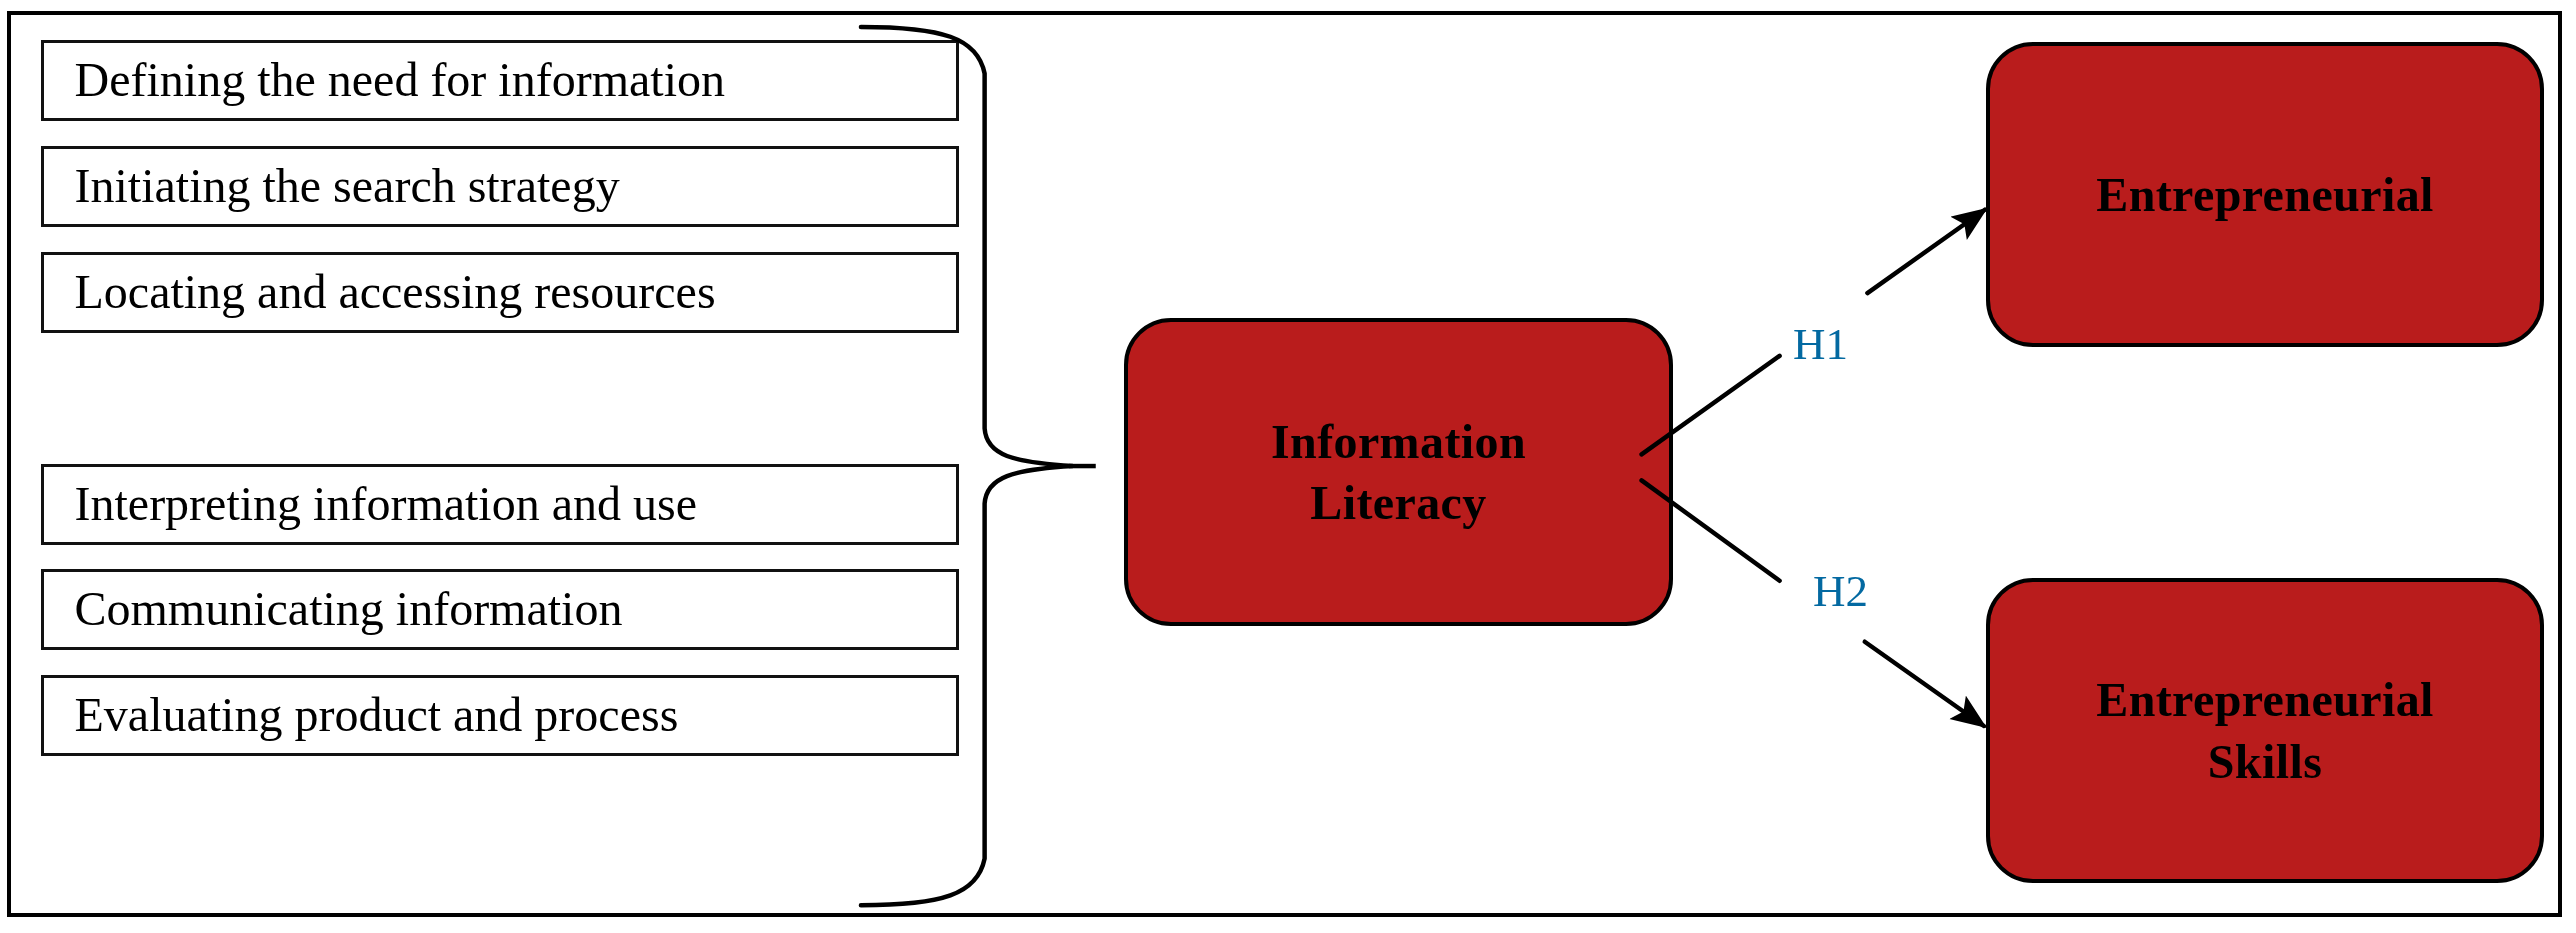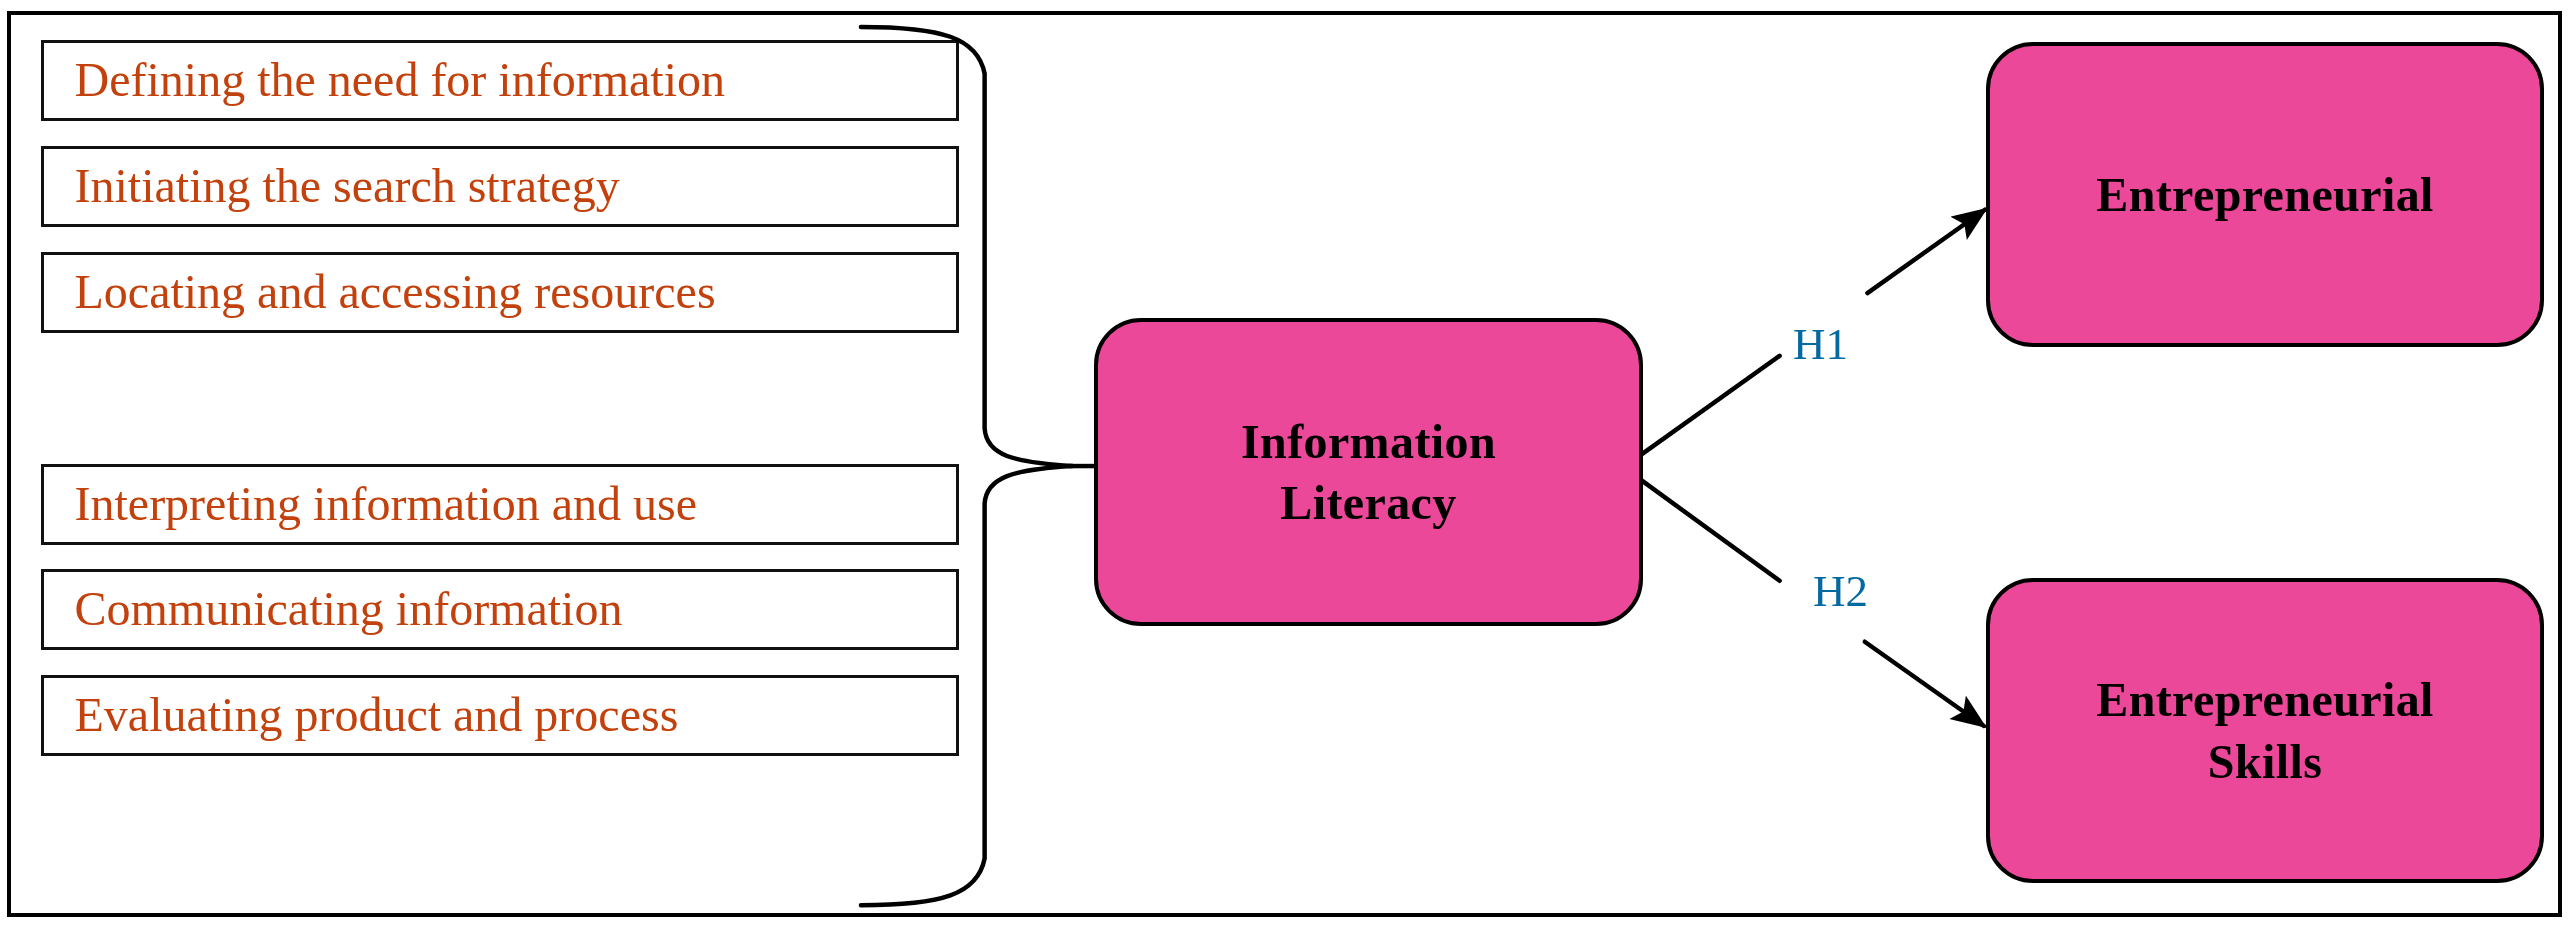"Defining the need for information" .dim-box .dim-label { color: #c2410c -> #000000 }
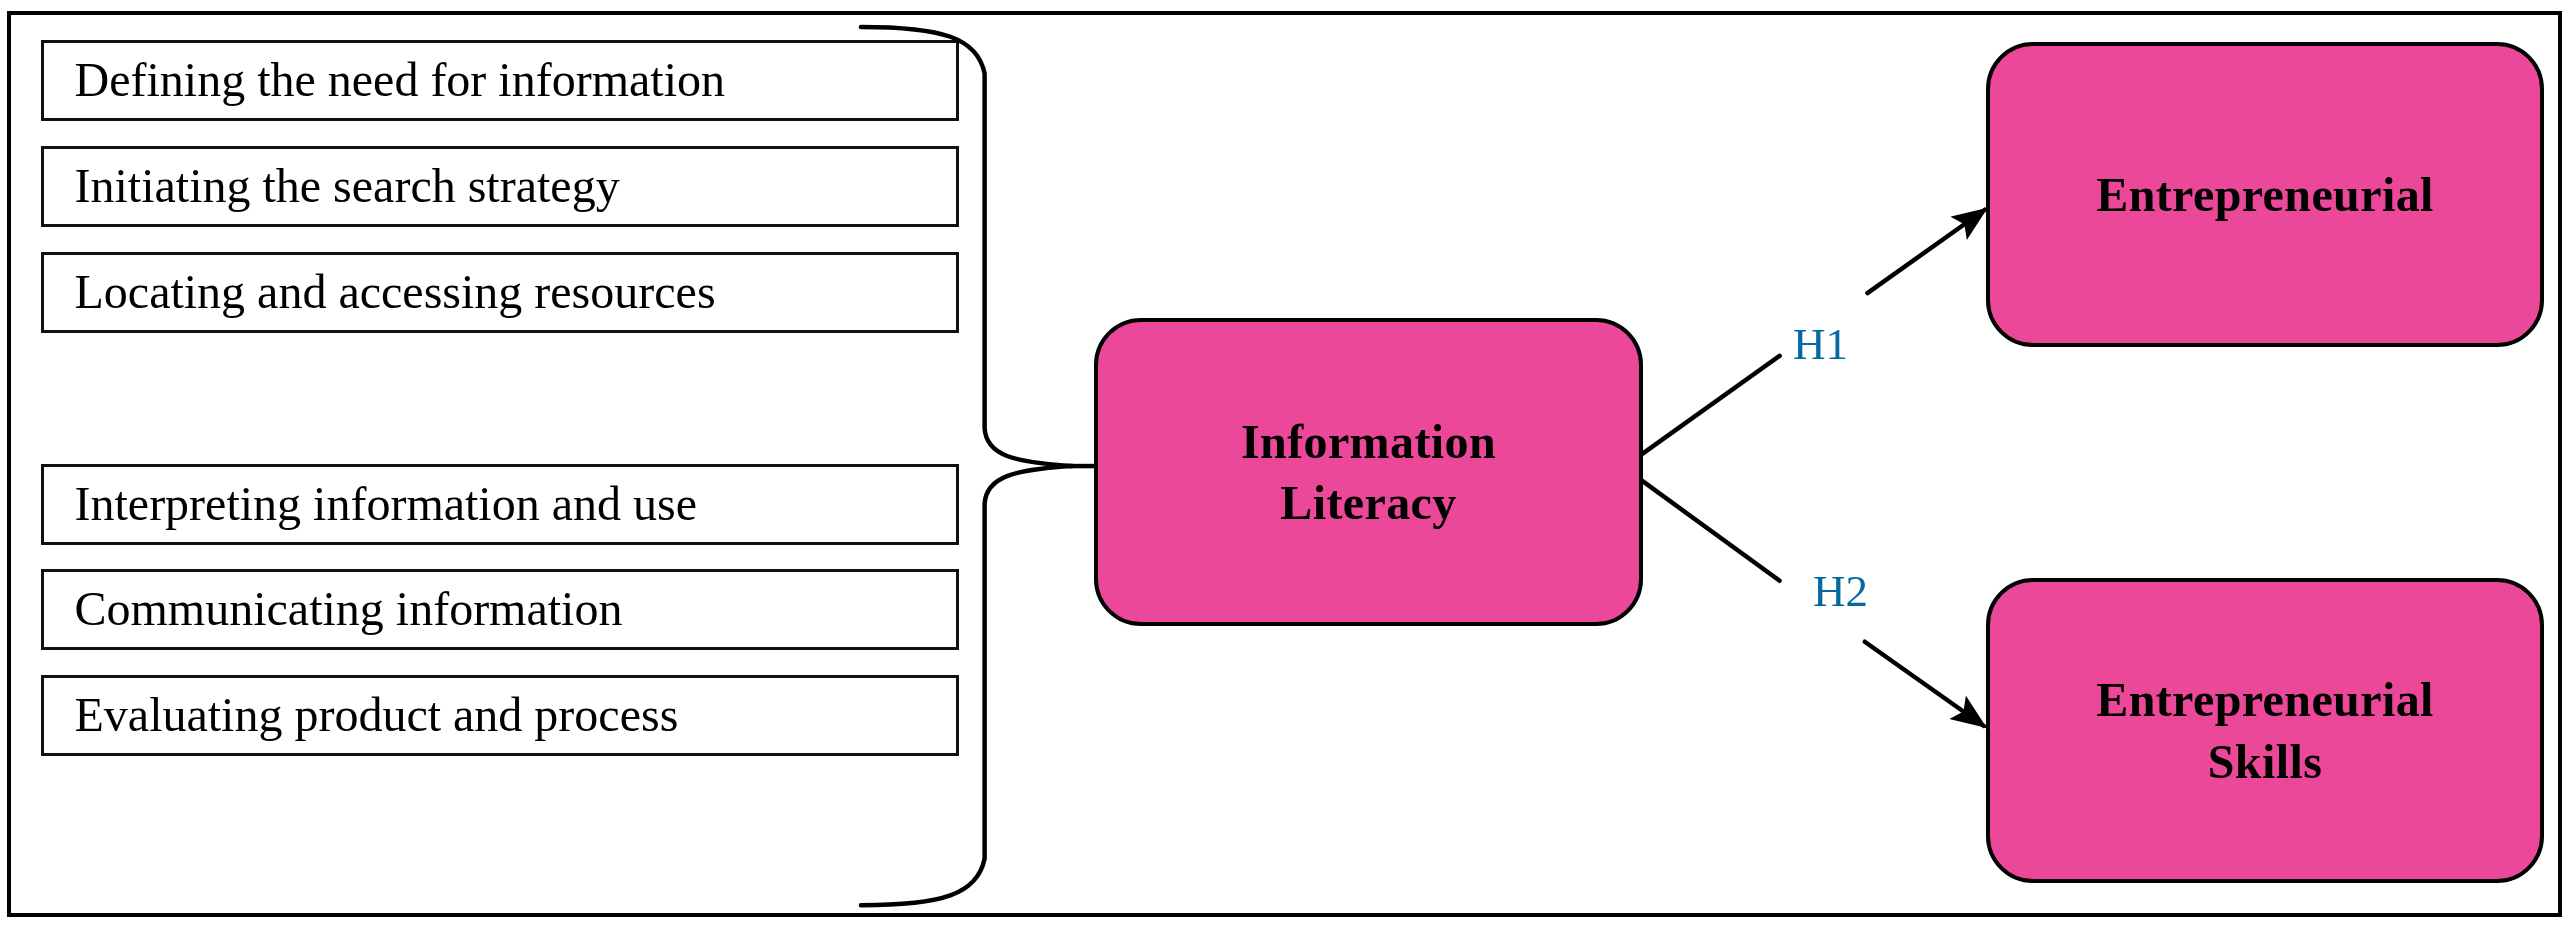"Entrepreneurial" .construct-box { background: #ec4899 -> #b91c1c }
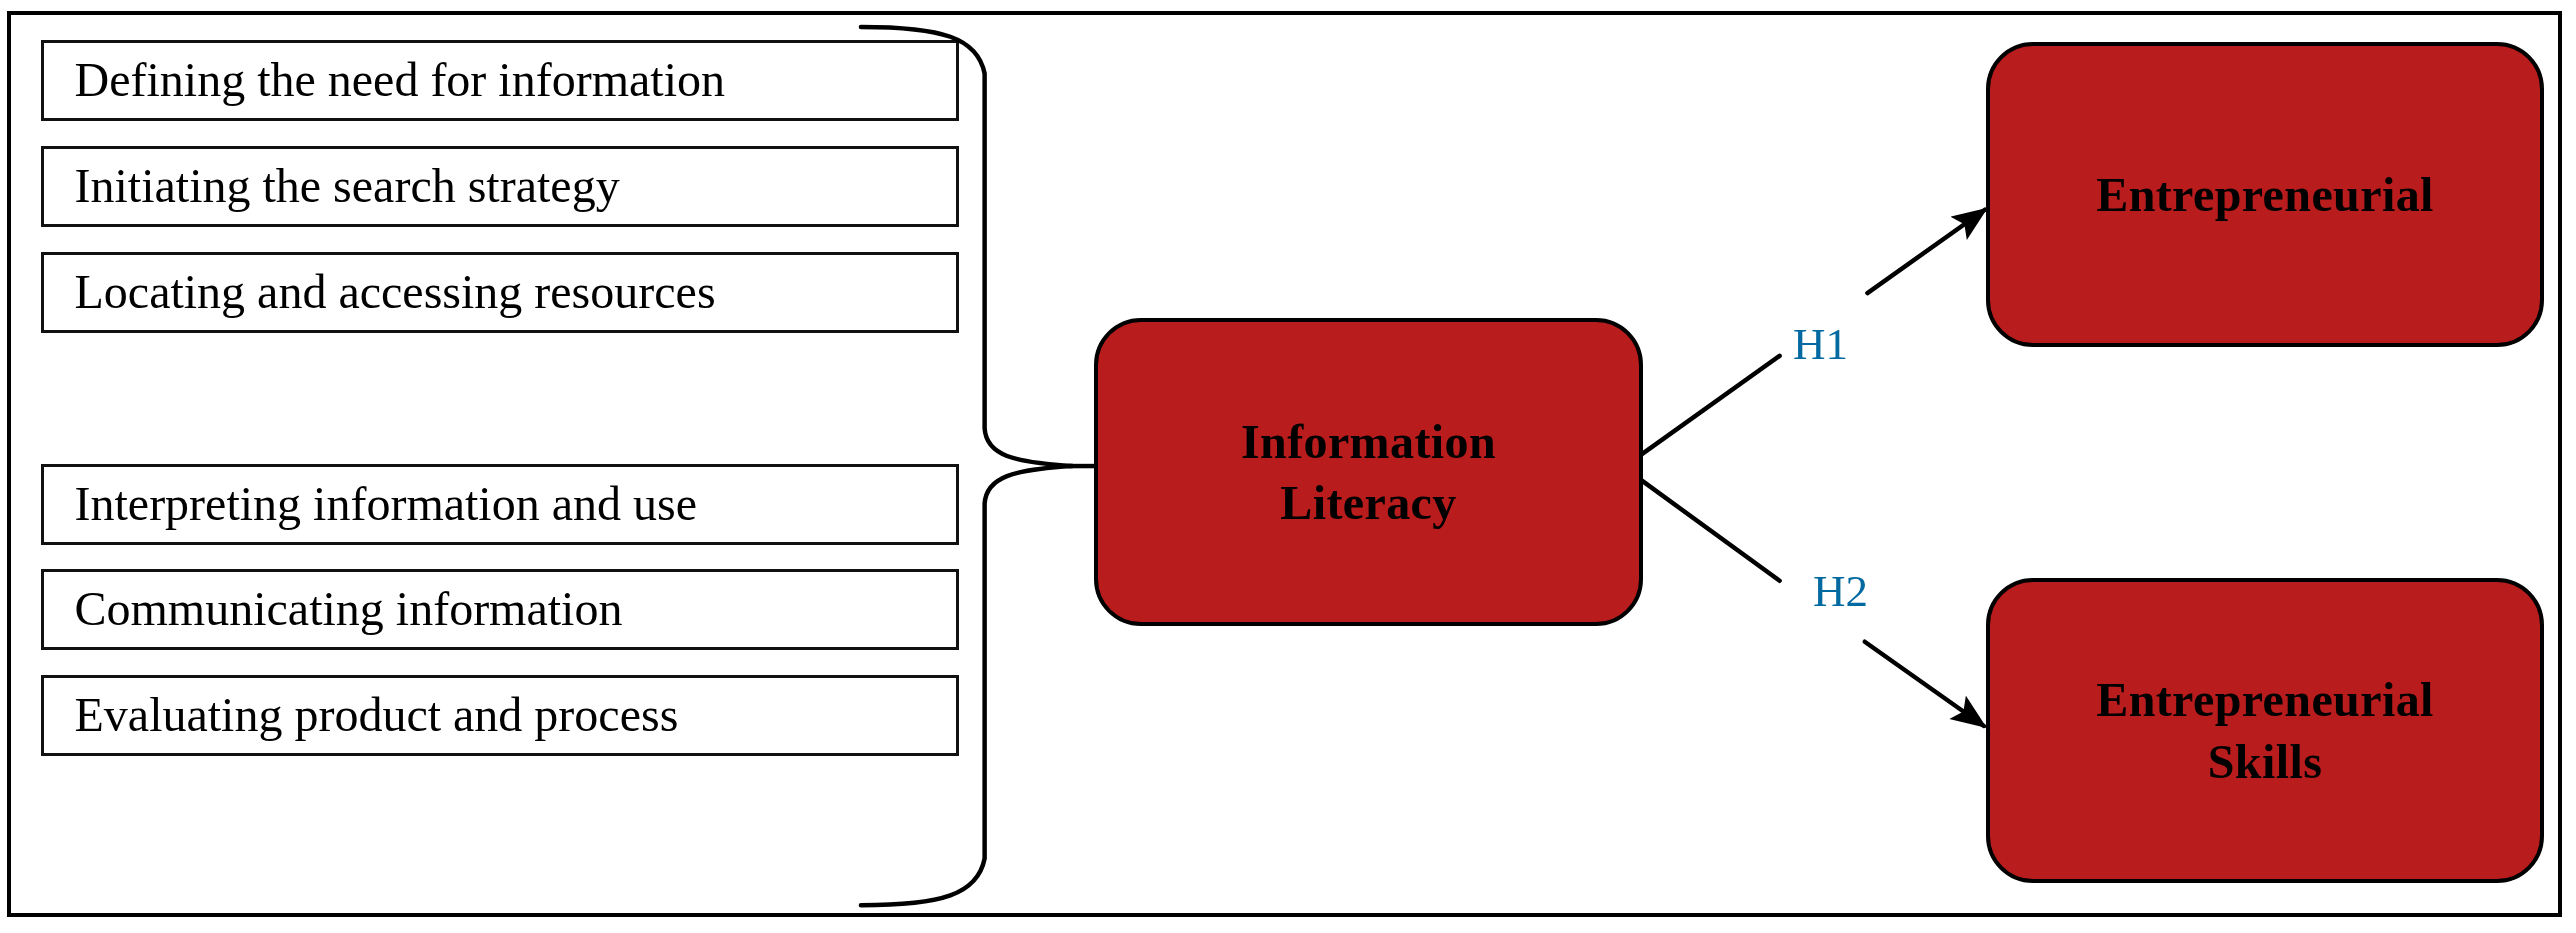"Information" #box-information-literacy { left: 1094px -> 1124px }
